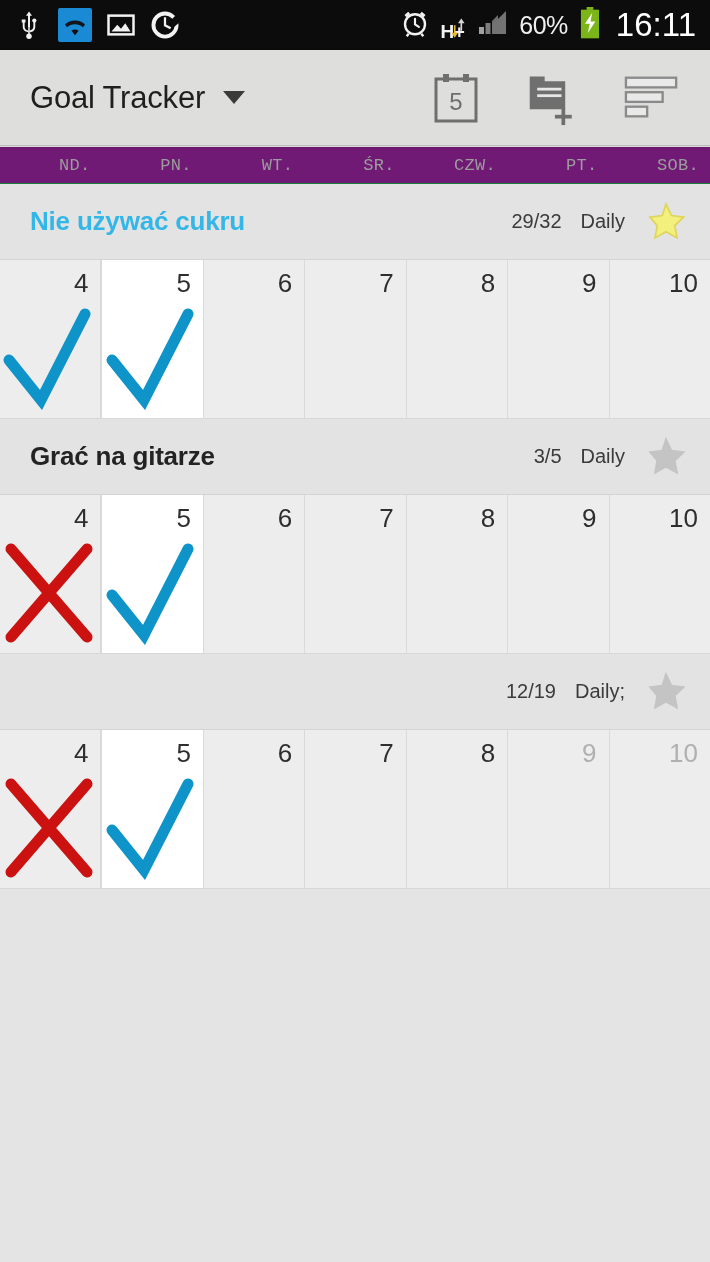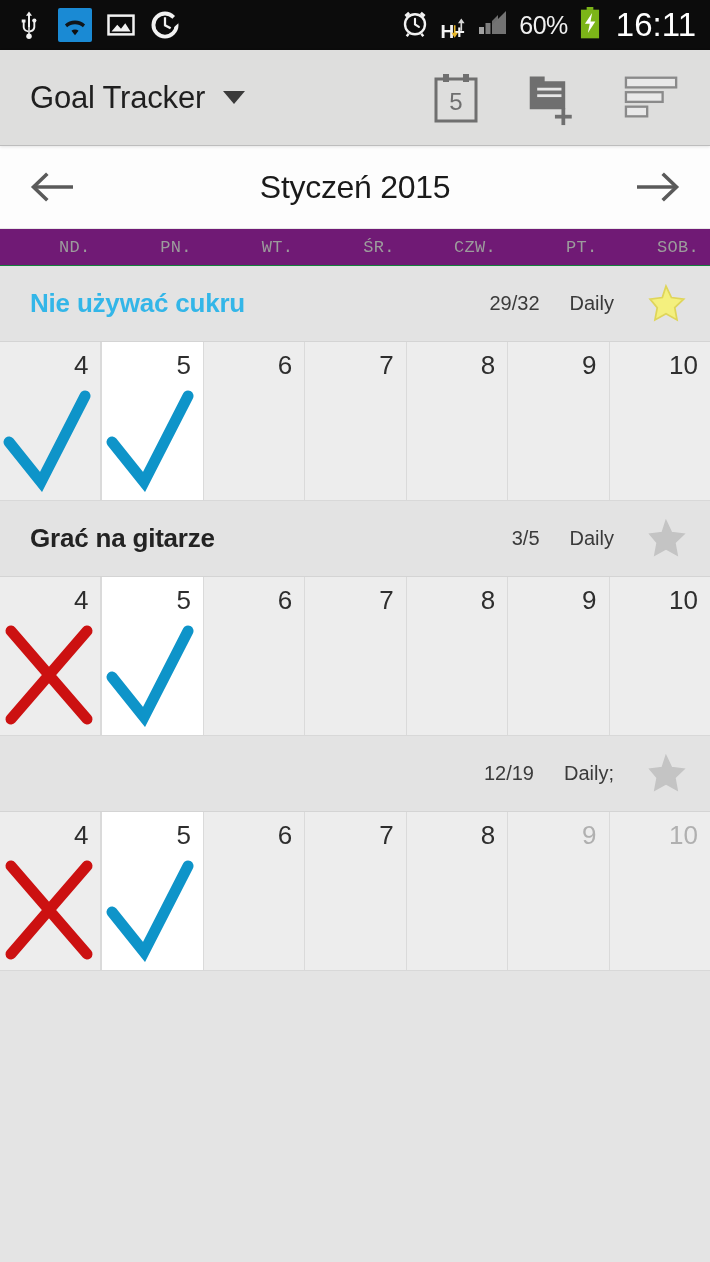"Styczeń 2015" div.monthbar { html: <div> <div> <svg> <path></path> <path></path> </svg> </div> <div>Styczeń 2015</div> <div> <svg> <path></path> <path></path> </svg> </div> </div> -> none }
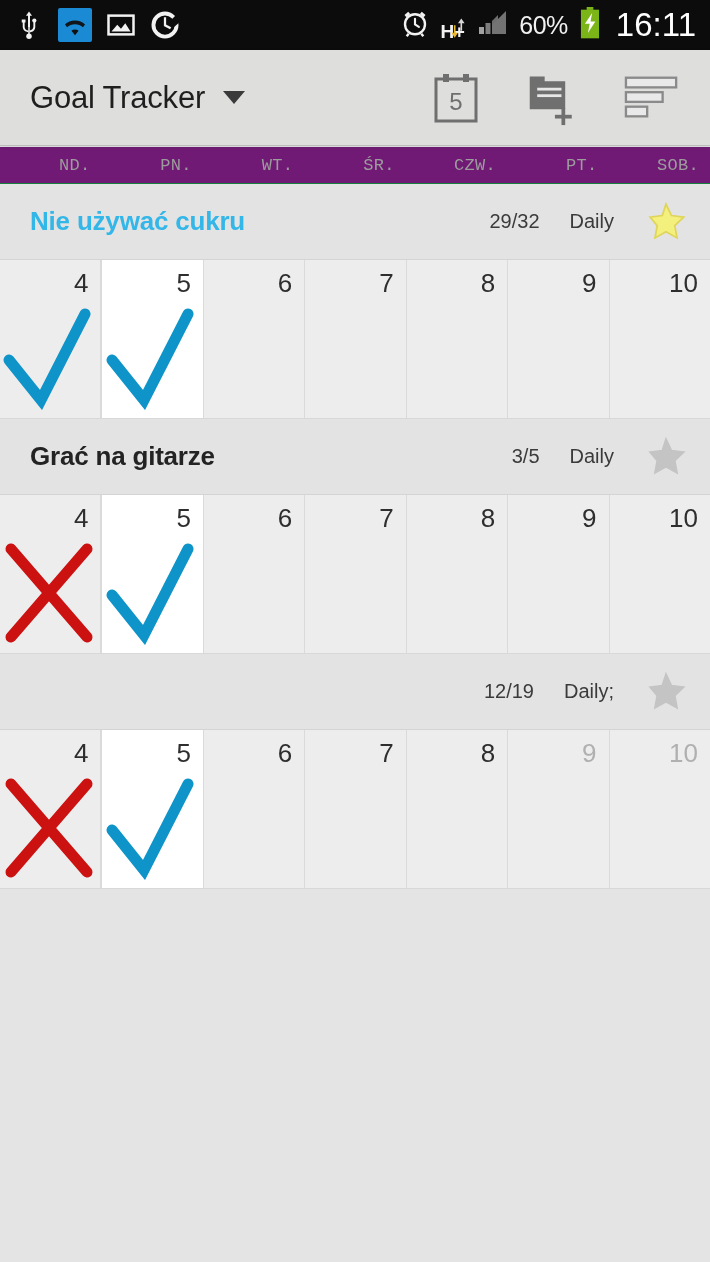"29/32" .goal-meta { gap: 30px -> 19px }
